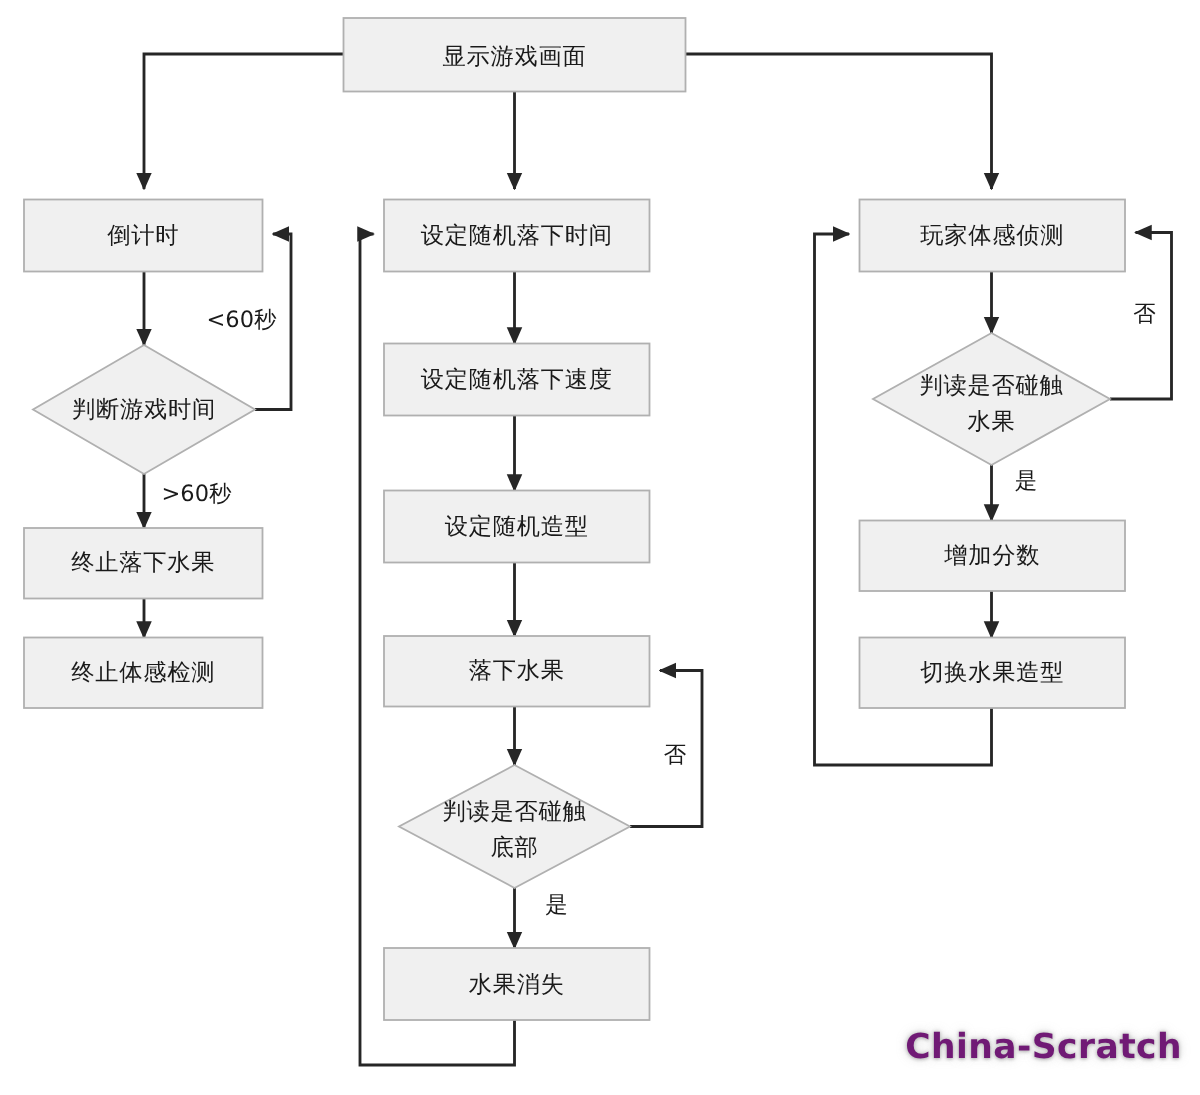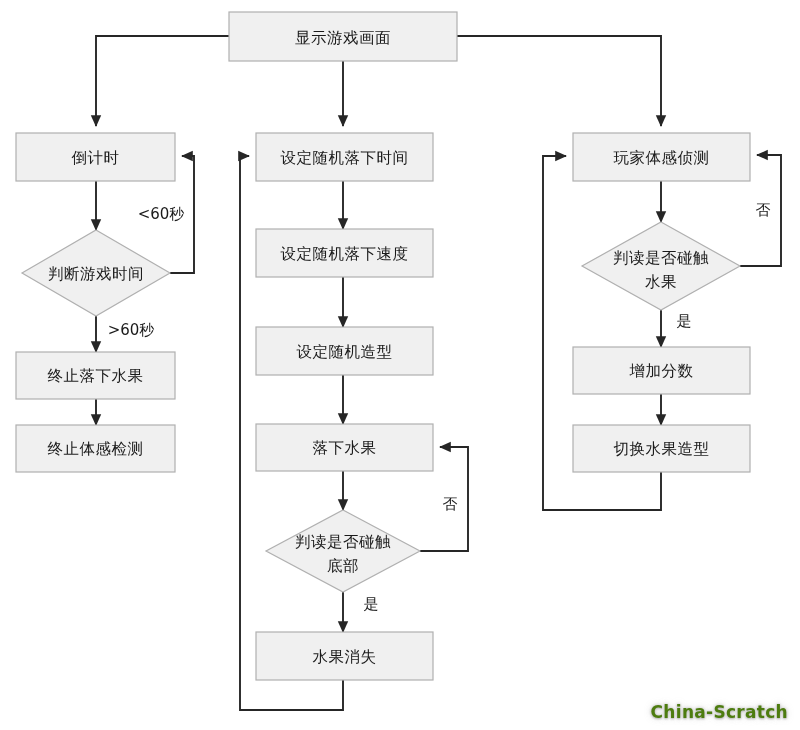"China-Scratch" .watermark { bottom: 8px -> 19px; color: #4d7c0f -> #701a75; font-size: 17px -> 23px }
